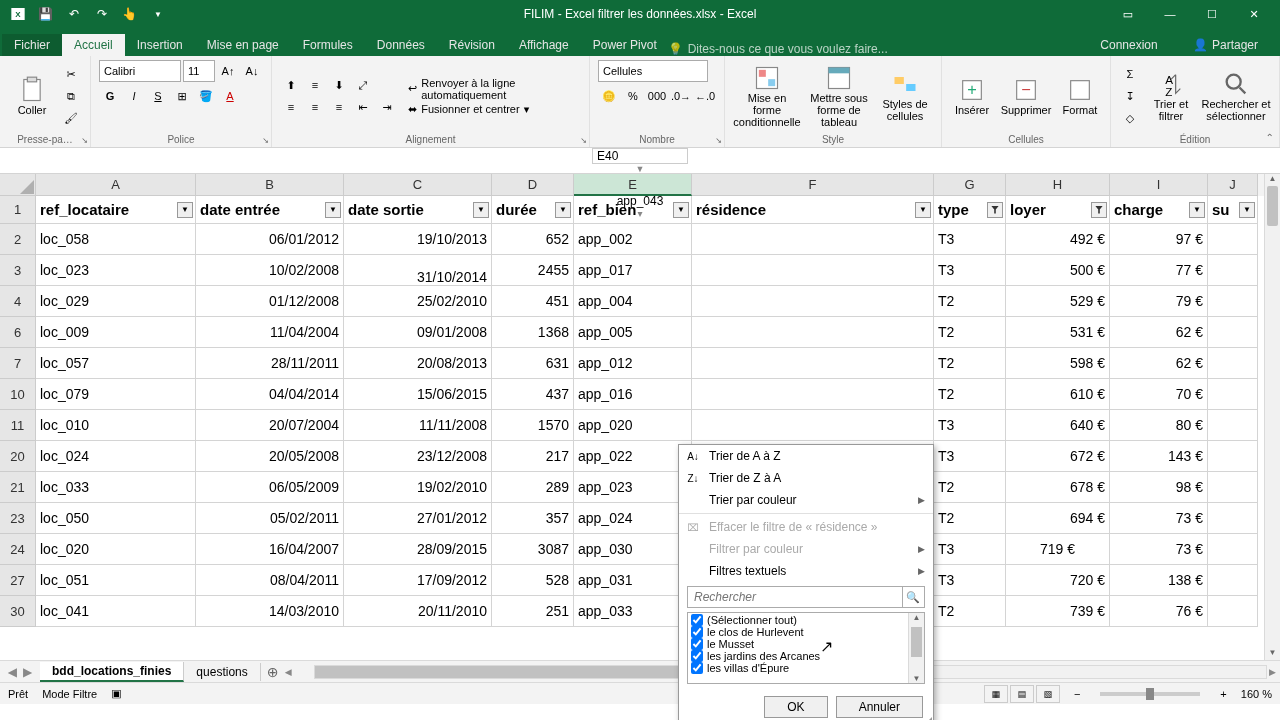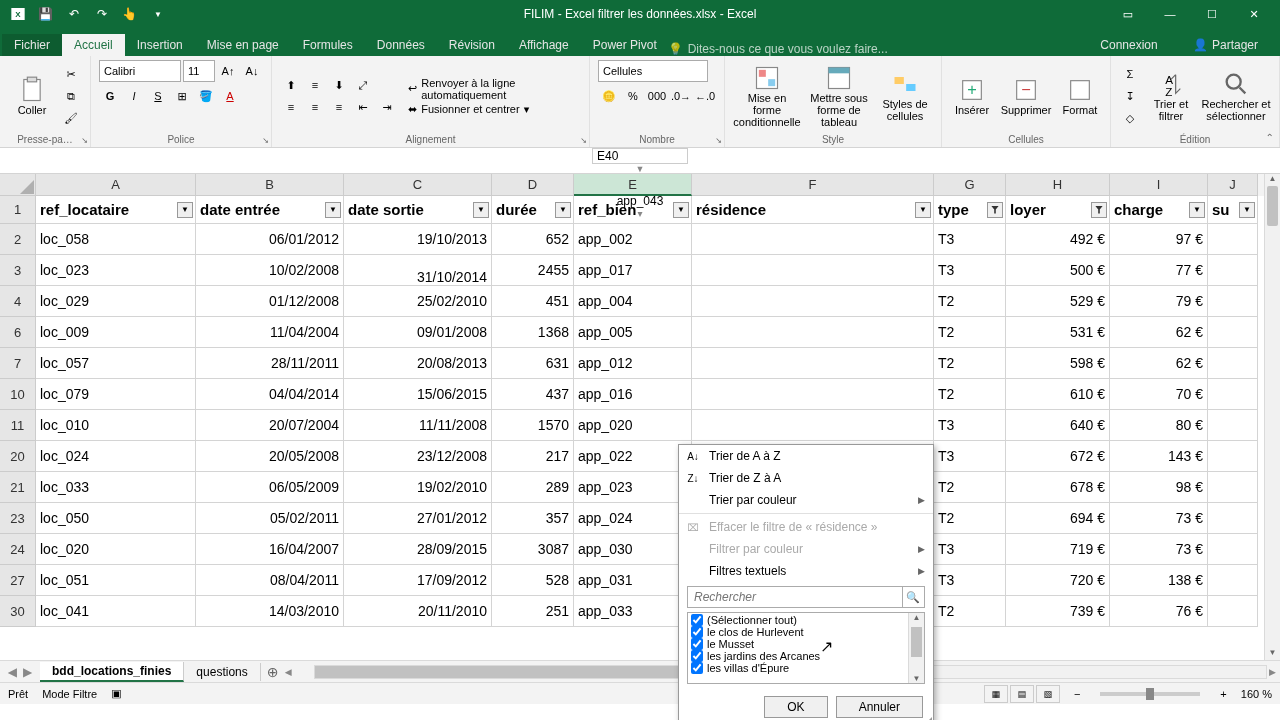"719 €" div.cell { justify-content: none -> center }
